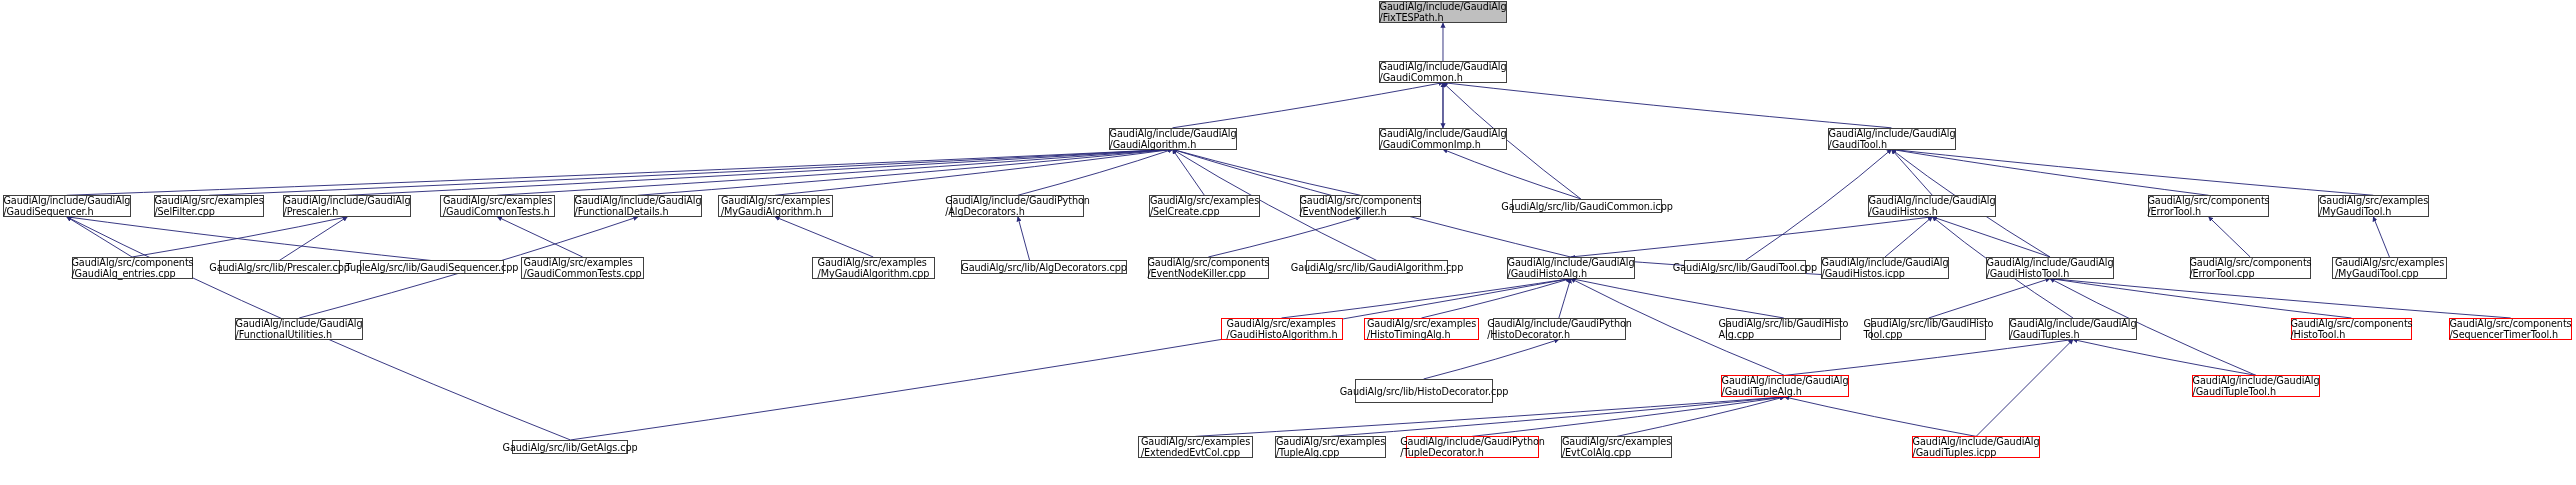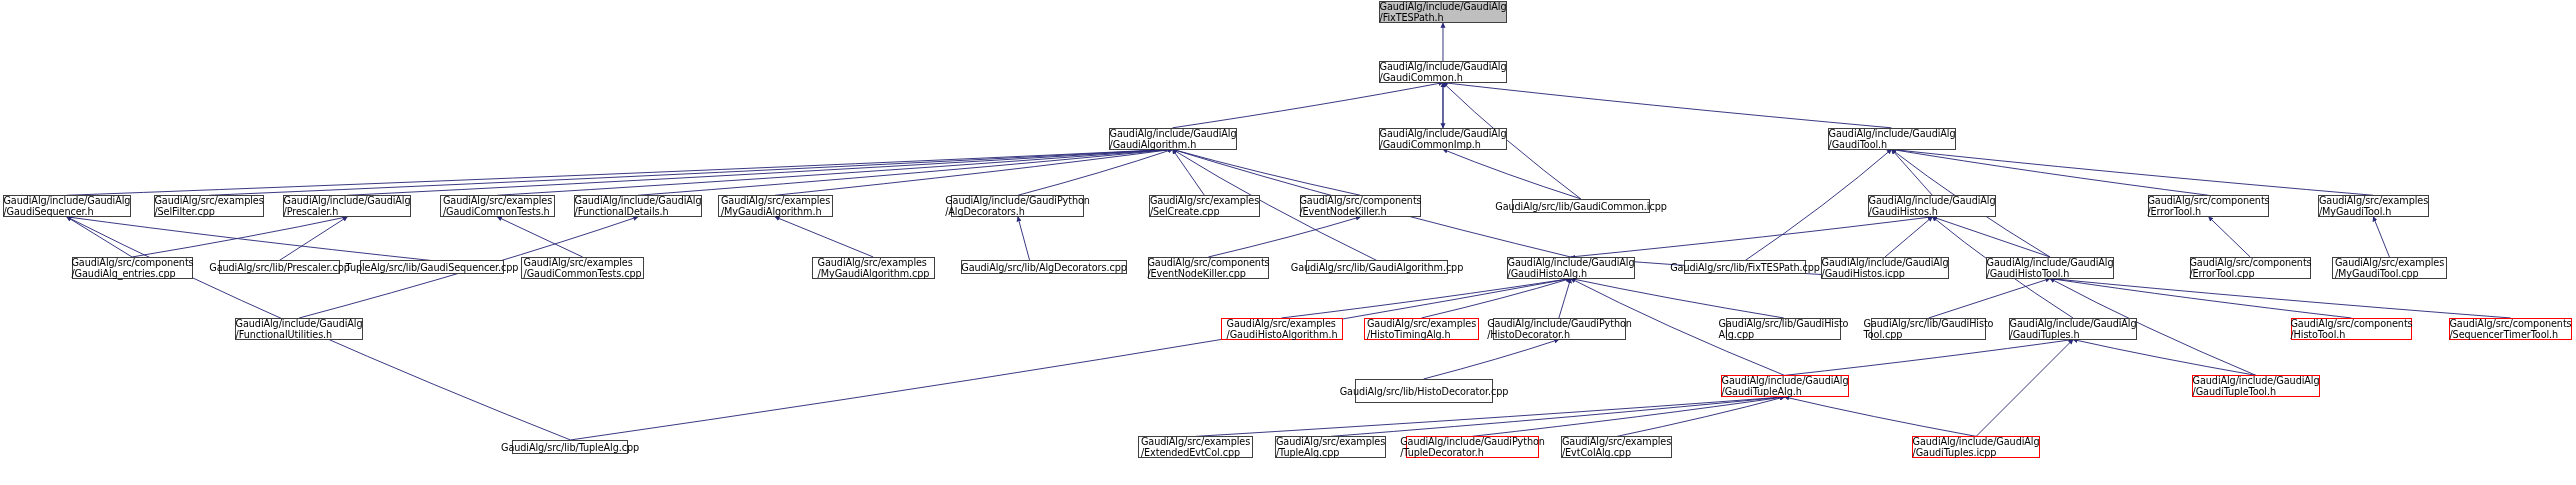"GaudiAlg/src/lib/GaudiCommon.icpp" div.node { width: 138px -> 150px }
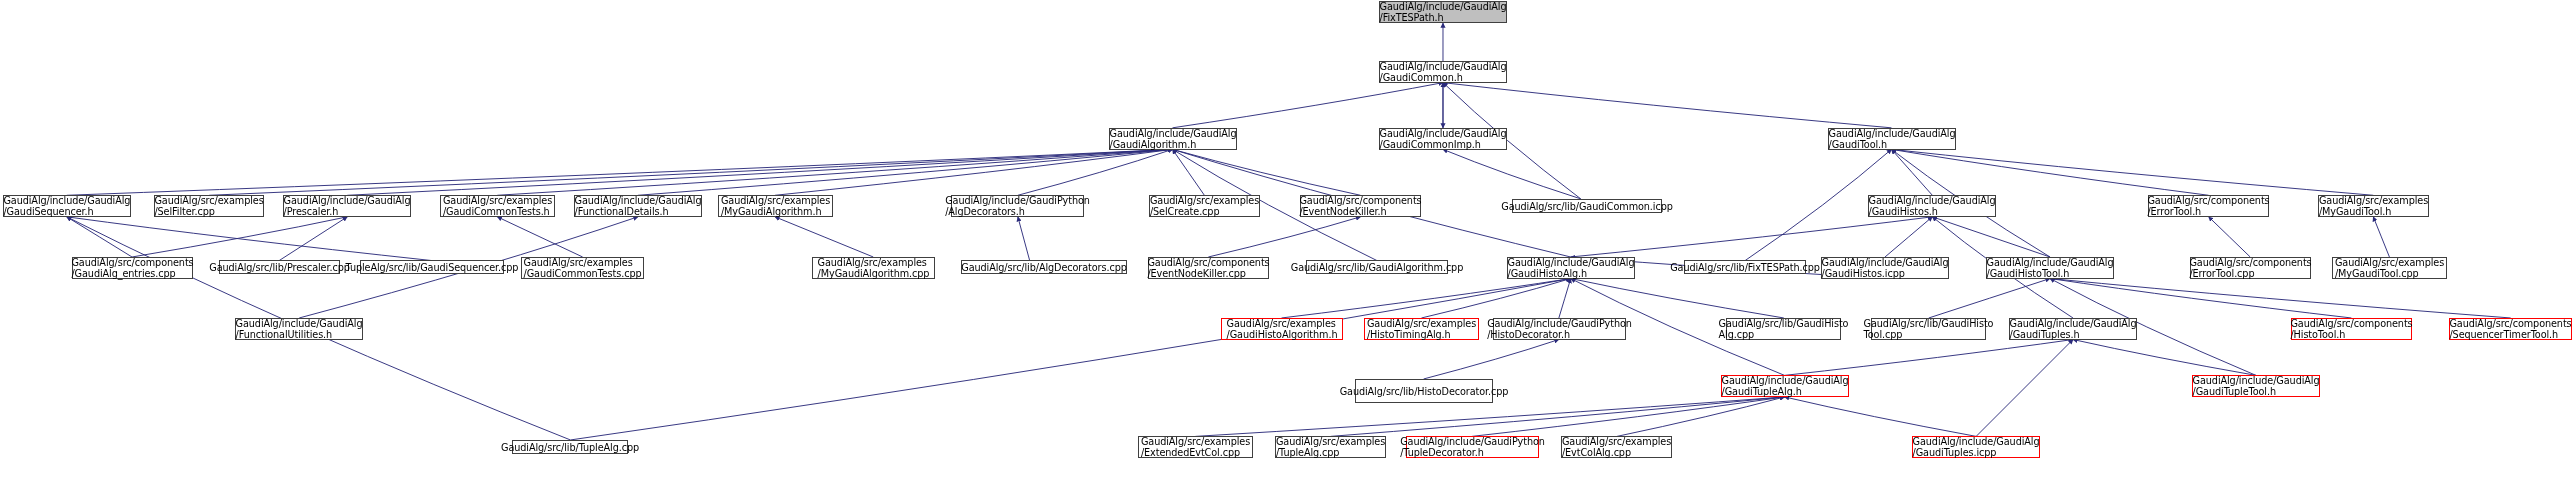"GaudiAlg/src/lib/FixTESPath.cpp" div.node { text: GaudiAlg/src/lib/FixTESPath.cpp -> GaudiAlg/src/lib/GaudiTool.cpp }
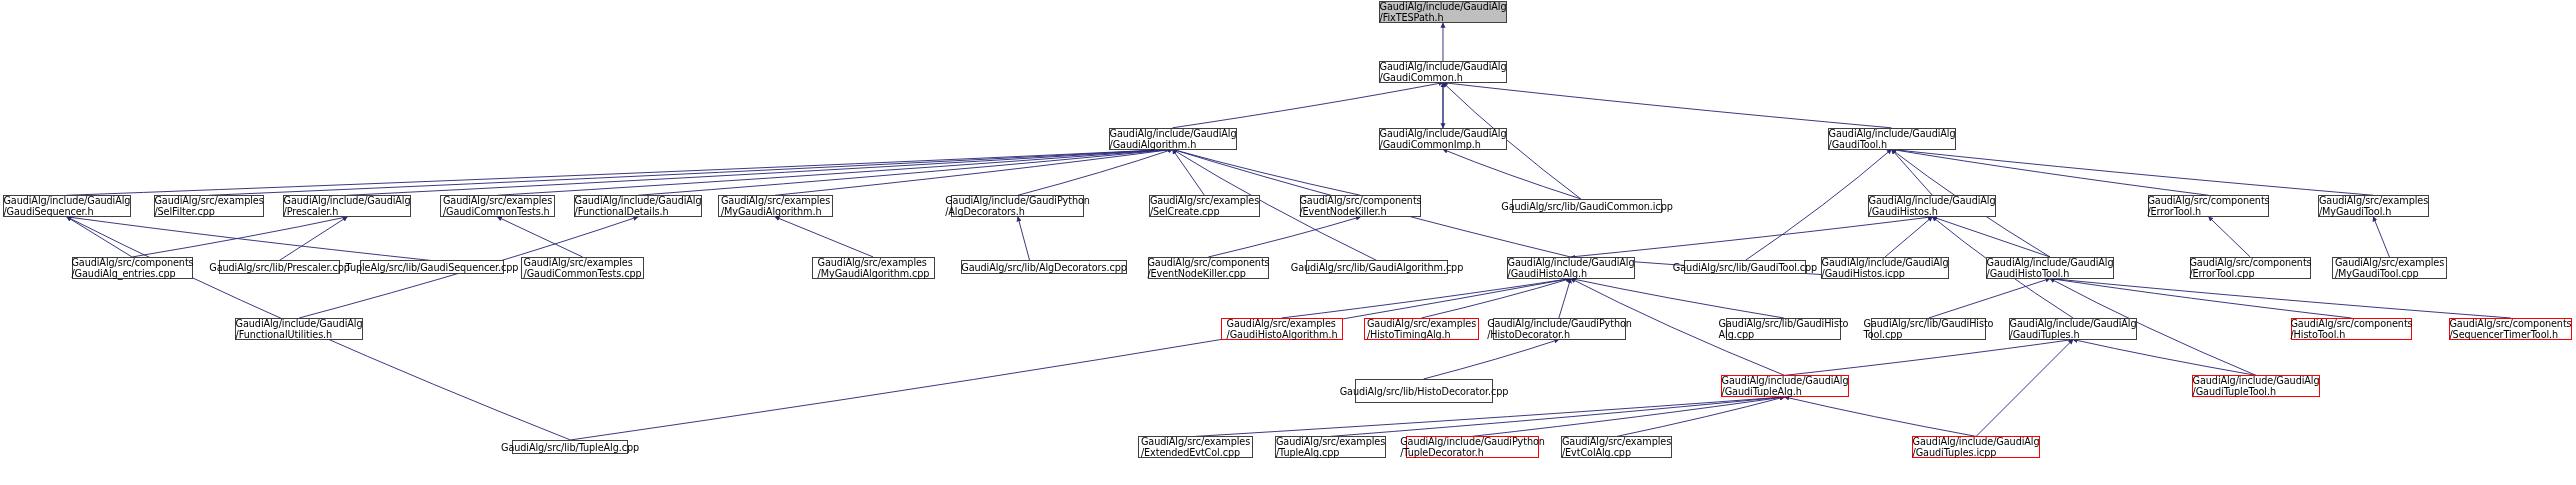"GaudiAlg/src/lib/TupleAlg.cpp" div.node { text: GaudiAlg/src/lib/TupleAlg.cpp -> GaudiAlg/src/lib/GetAlgs.cpp }
